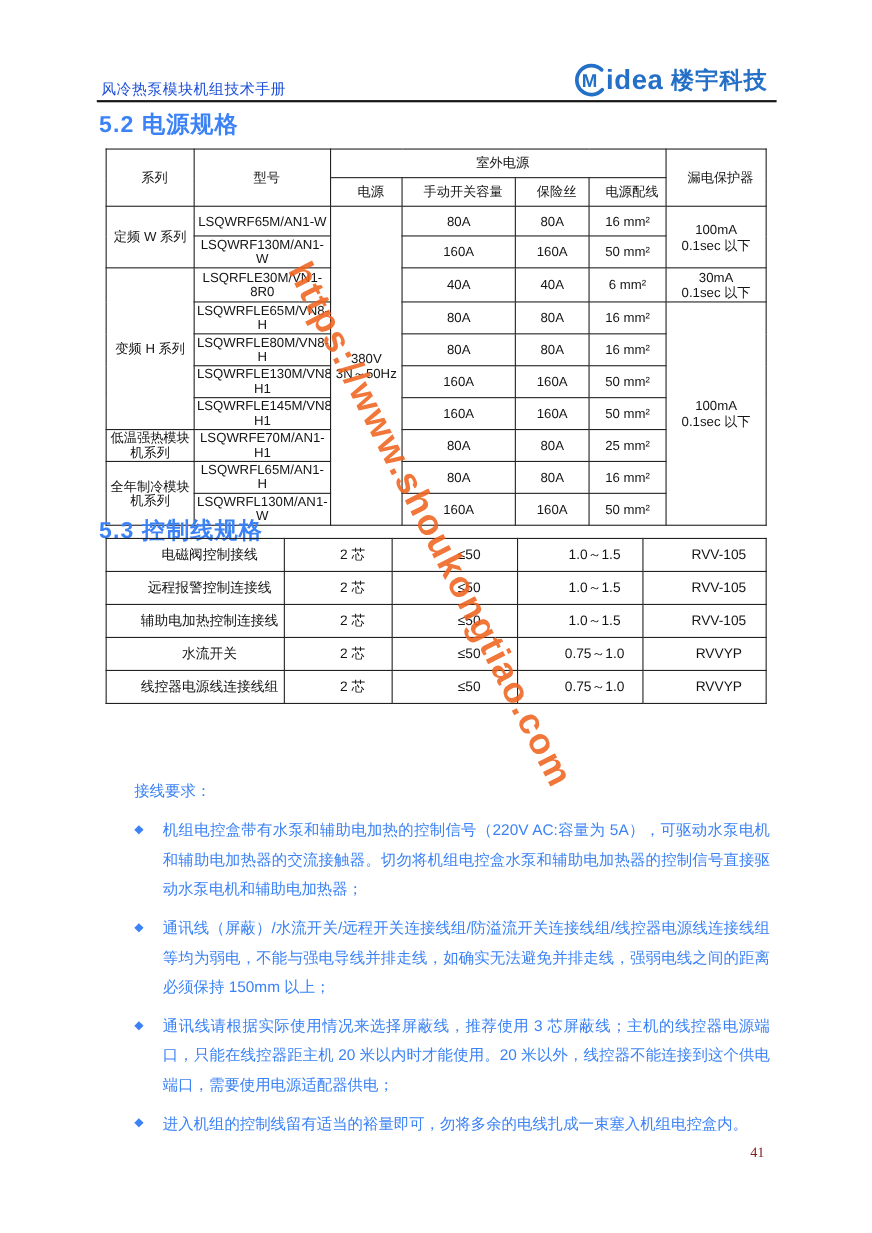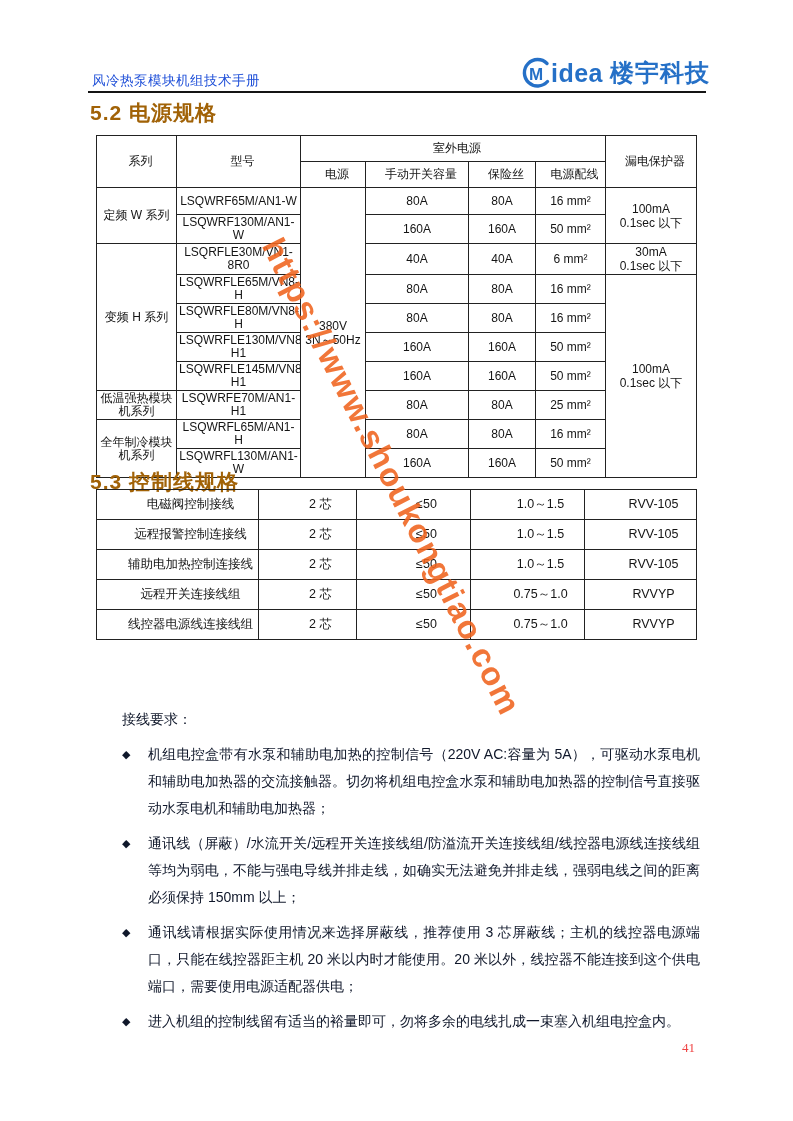"楼宇科技" .logo-cn { font-size: 24px -> 21px }
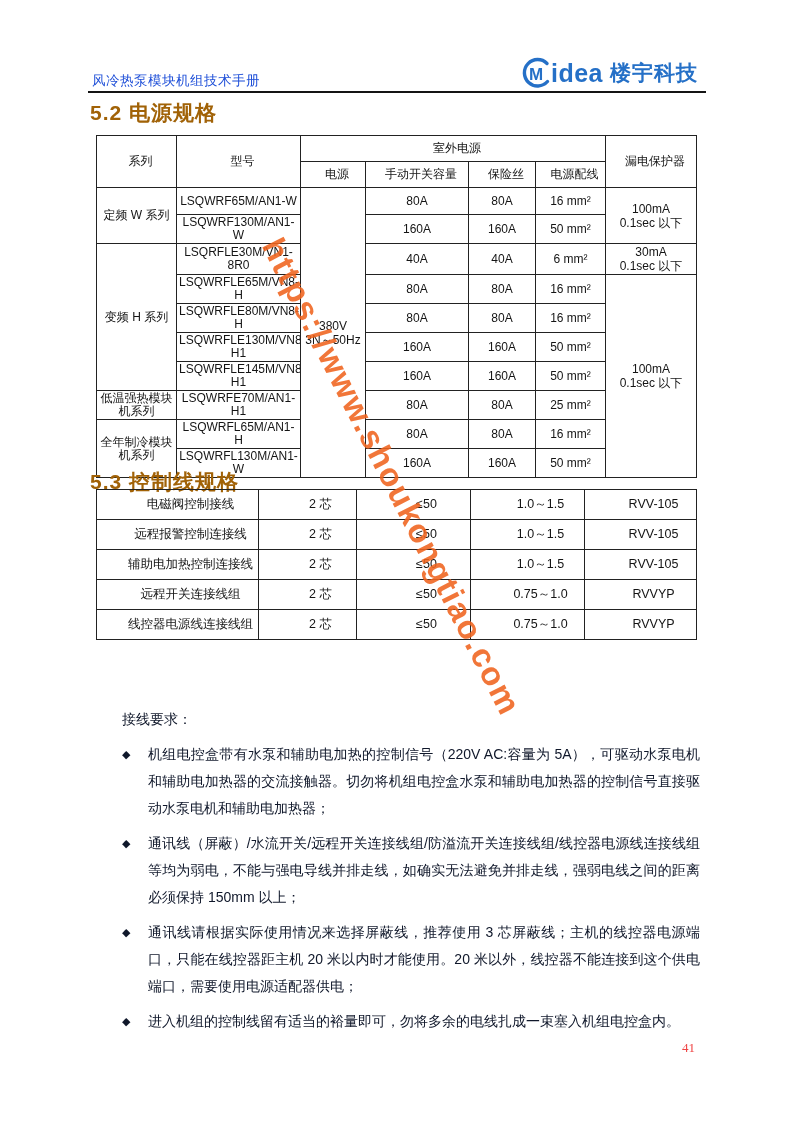"5.2 电源规格" .sec-title { color: #a16207 -> #3b82f6 }
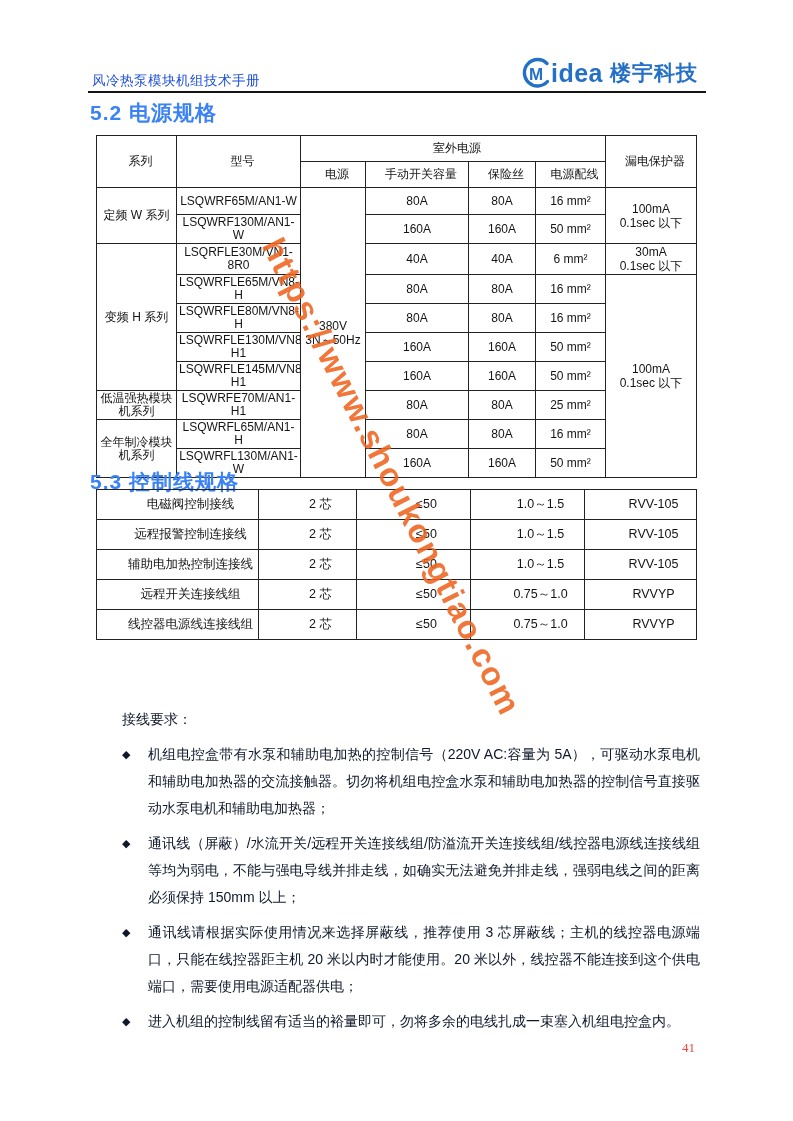"水流开关" tr { html: none -> <tr> <td>水流开关</td> <td>2 芯</td> <td>≤50</td> <td>0.75～1.0</td> <td>RVVYP</td> </tr> }
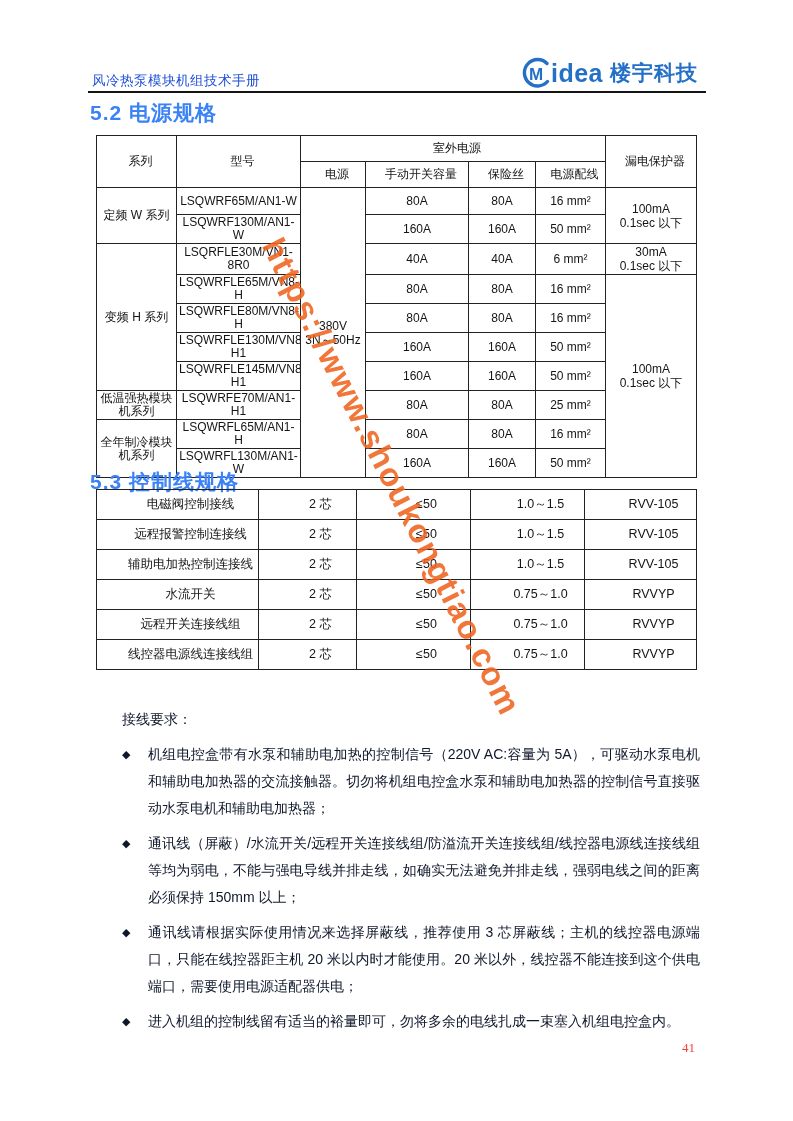"远程开关连接线组" tr { html: <tr> <td>远程开关连接线组</td> <td>2 芯</td> <td>≤50</td> <td>0.75～1.0</td> <td>RVVYP</td> </tr> -> none }
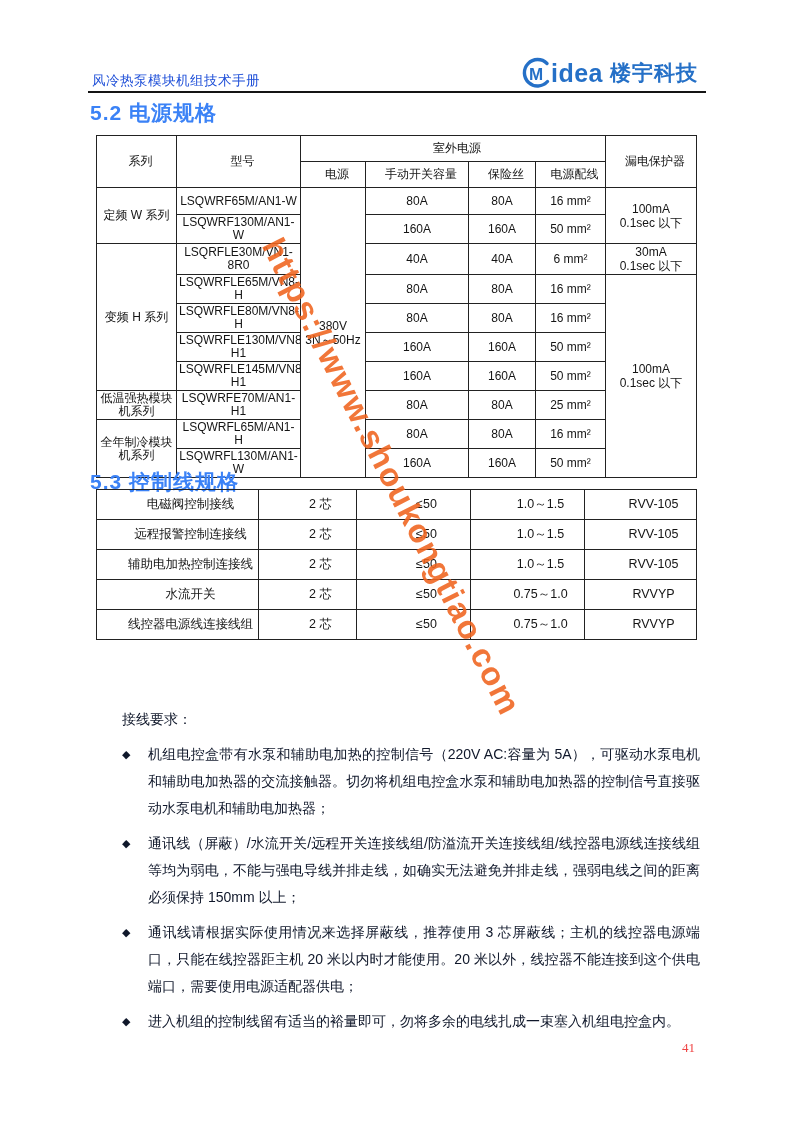"接线要求：" .req { color: #0f172a -> #3b82f6 }
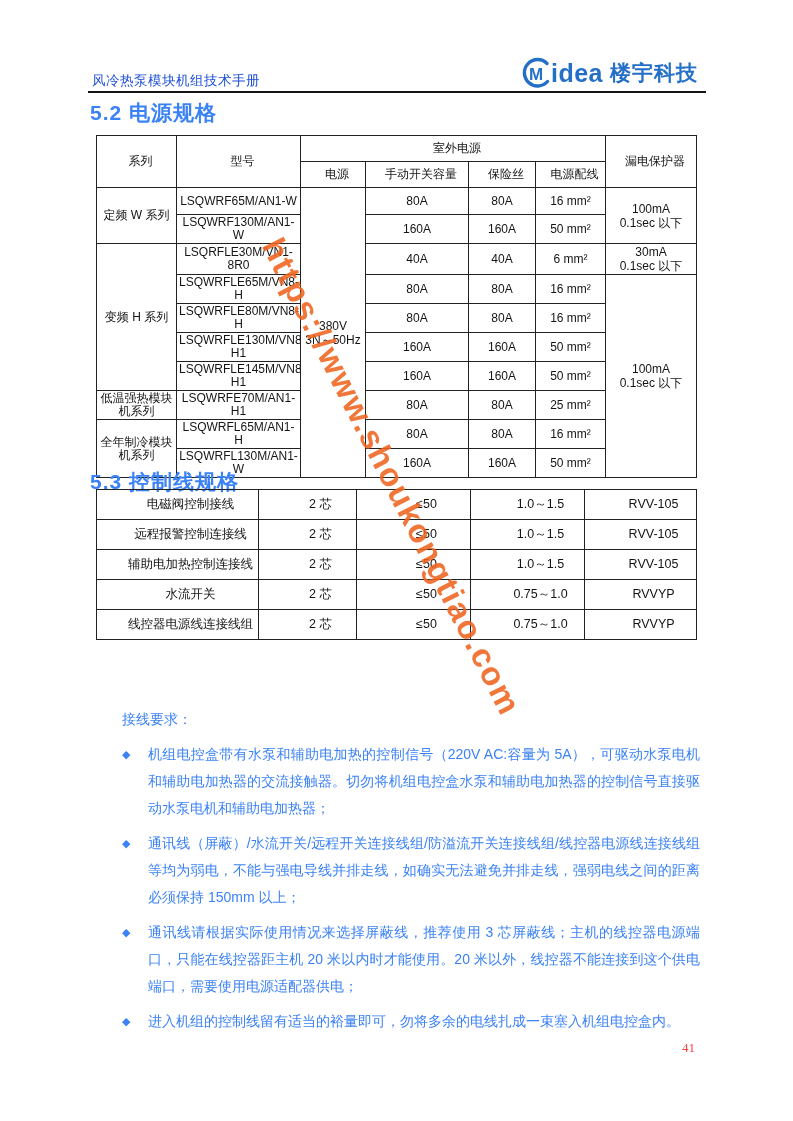"41" .page-num { color: #ef4444 -> #7f1d1d }
